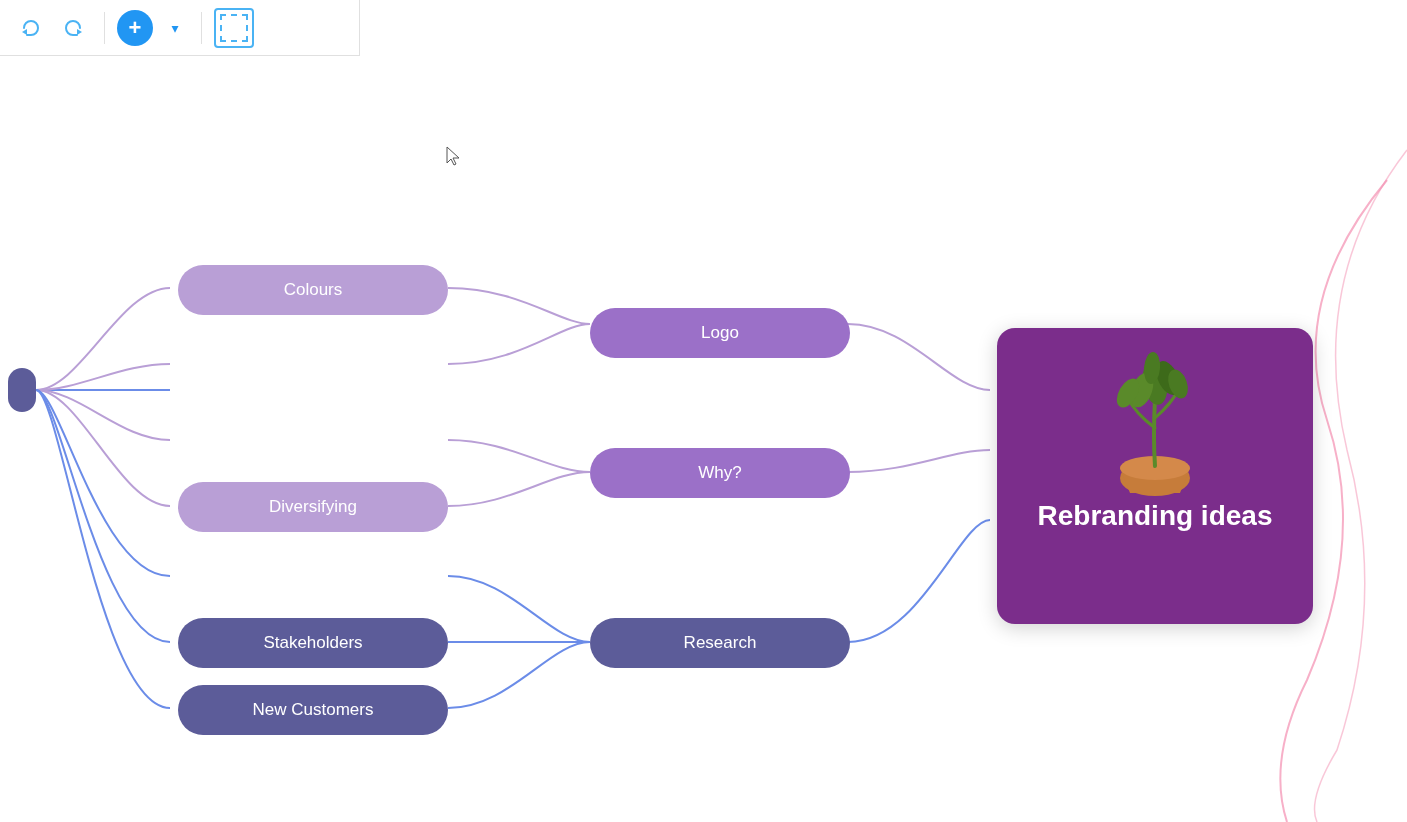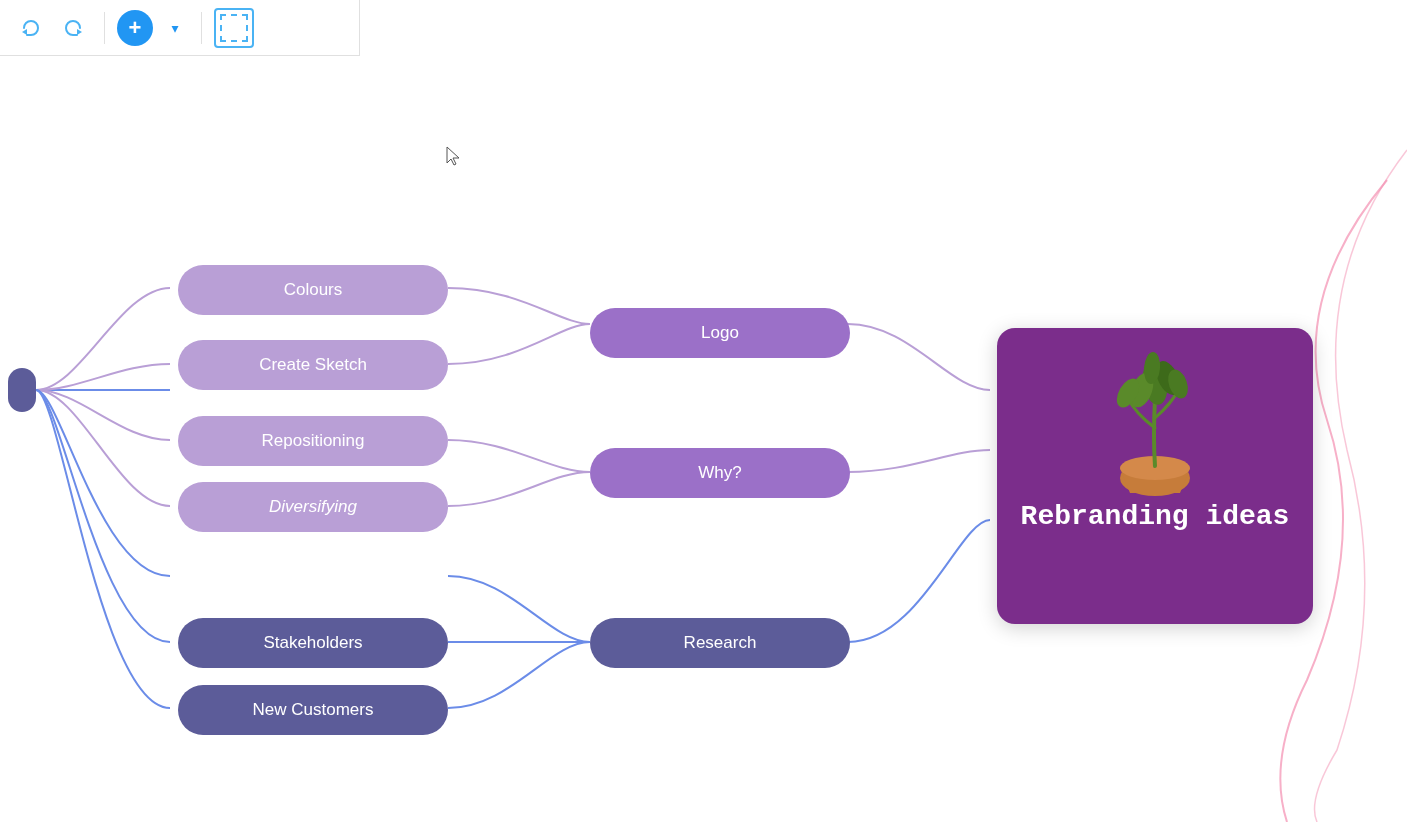"Create Sketch" div.node { html: <div> <span>Create Sketch</span> </div> -> none }
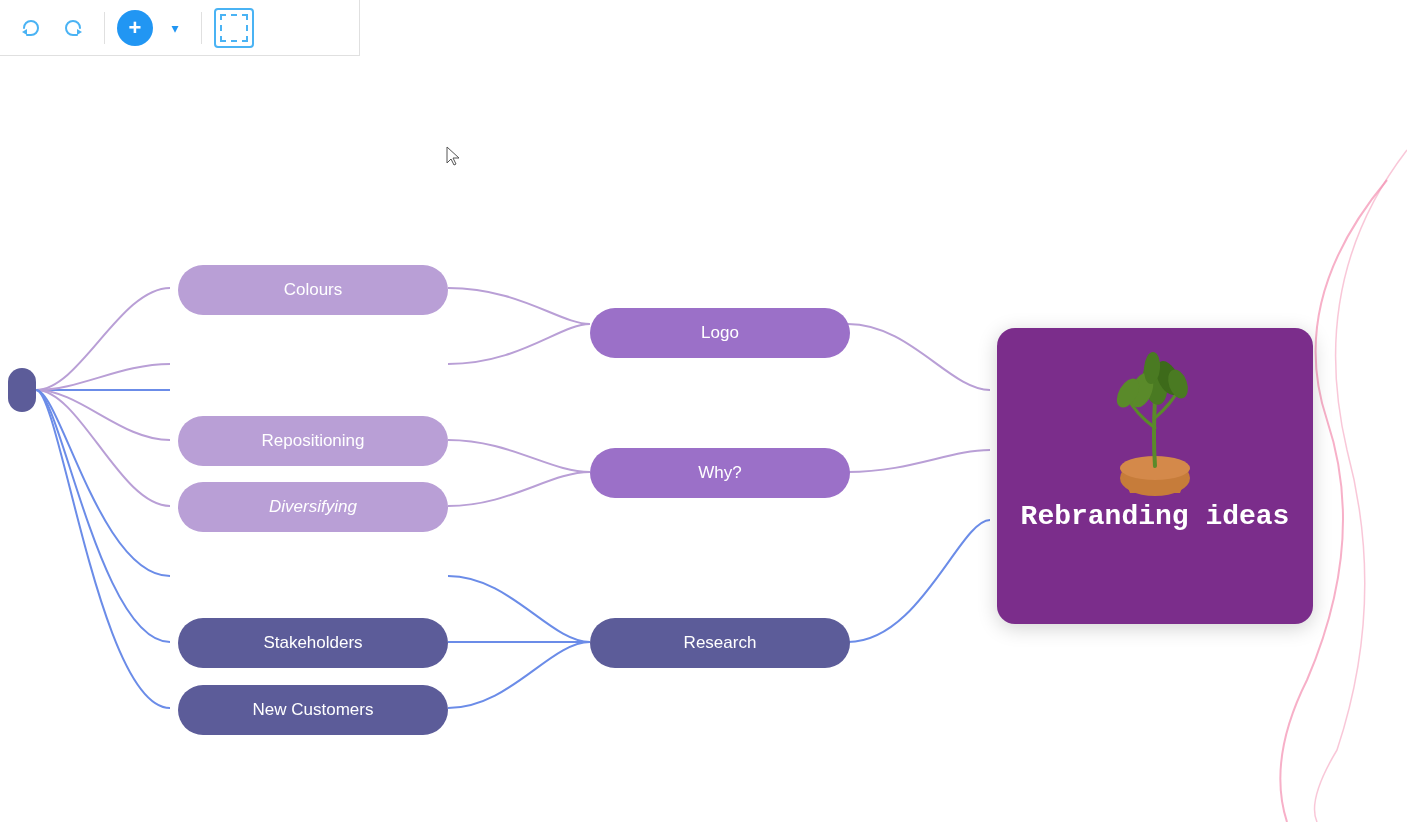"Repositioning" div.node { html: <div> <span>Repositioning</span> </div> -> none }
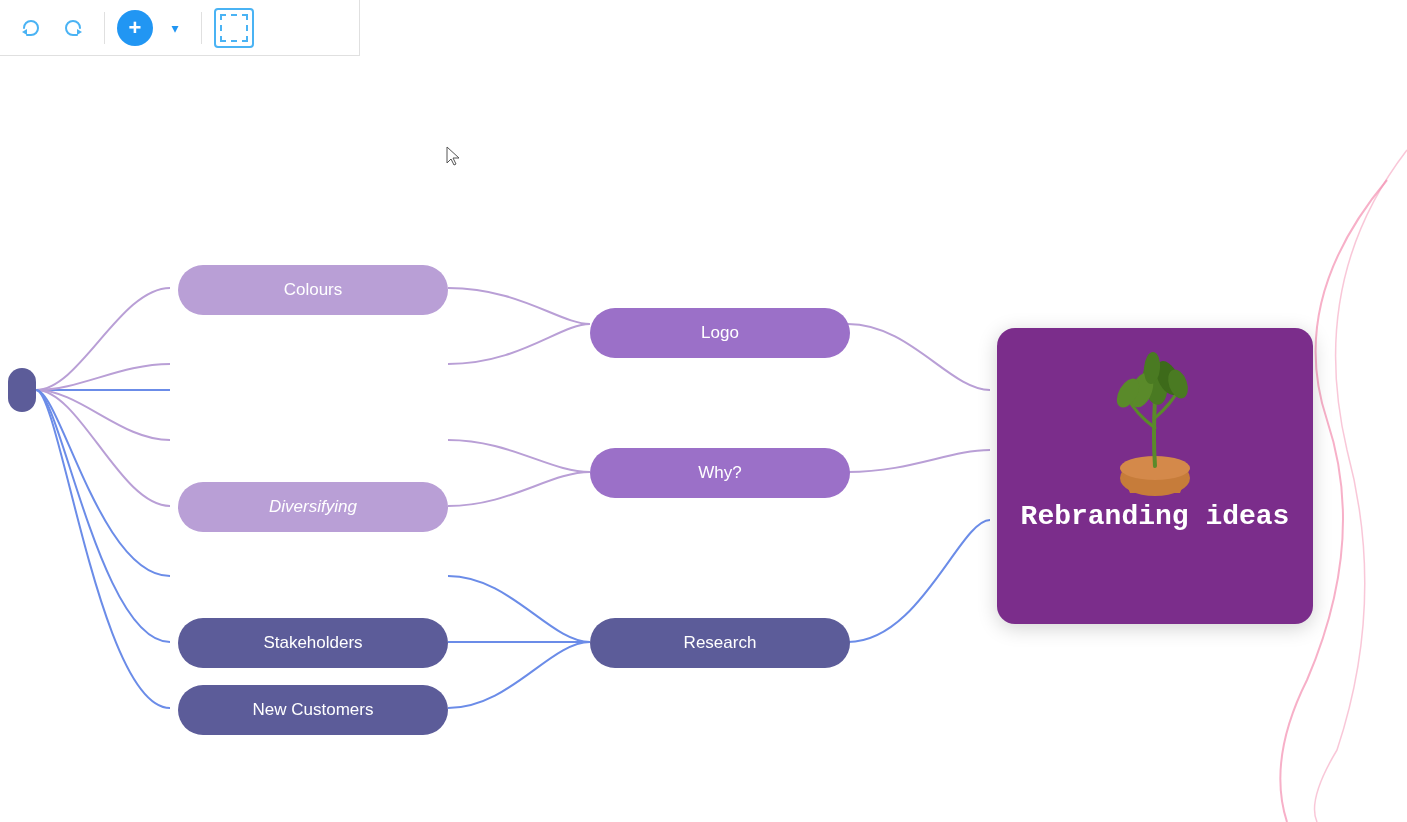"Diversifying" div.node { font-style: italic -> none }
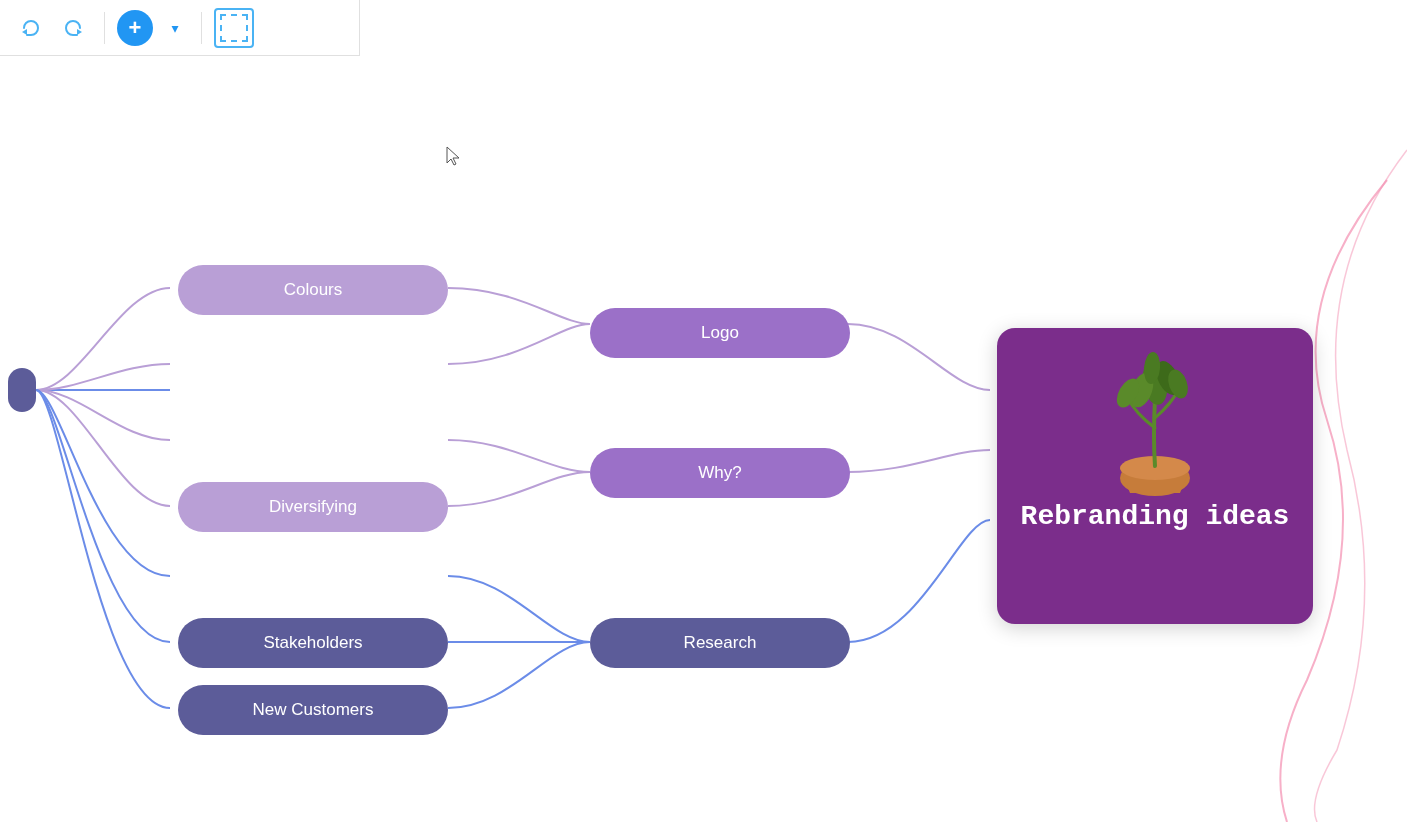"Rebranding ideas" .rebranding-card-title { font-family: Liberation Mono, monospace -> none }
